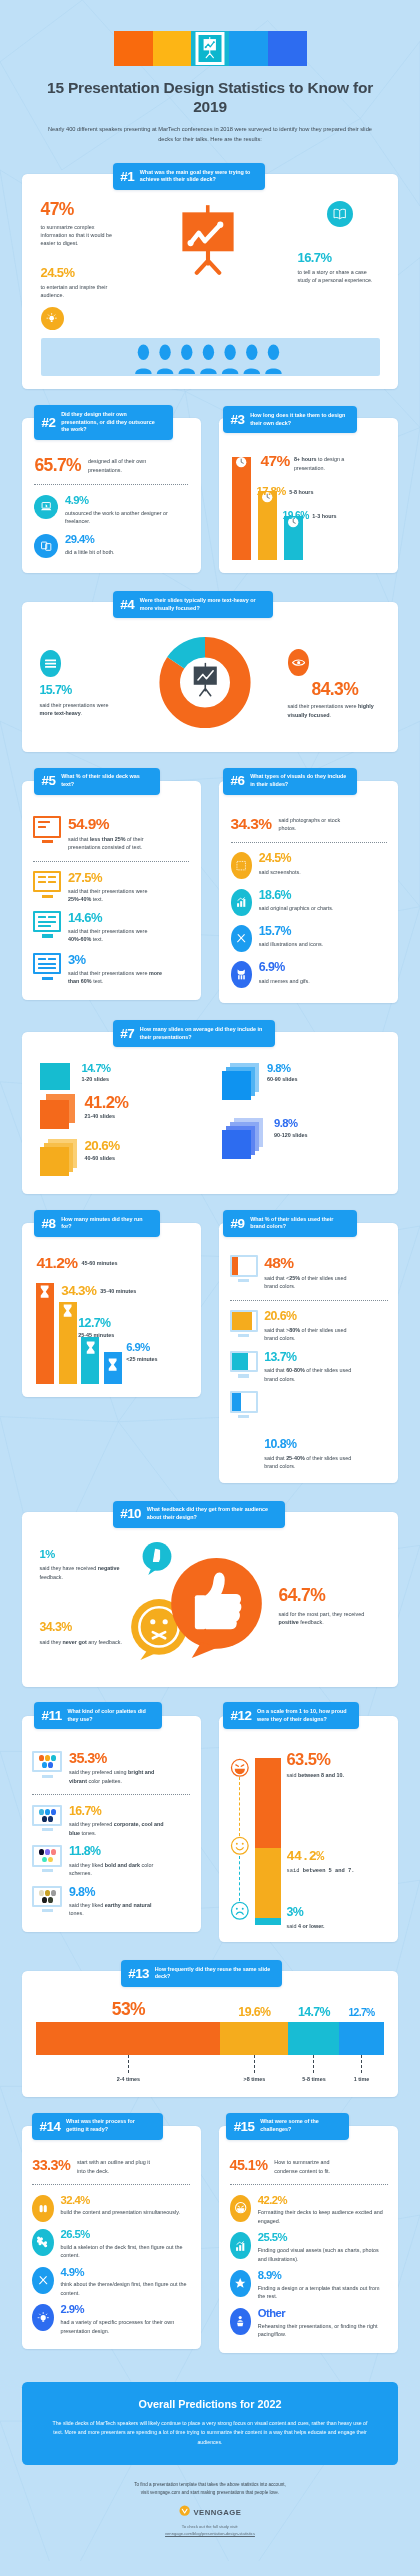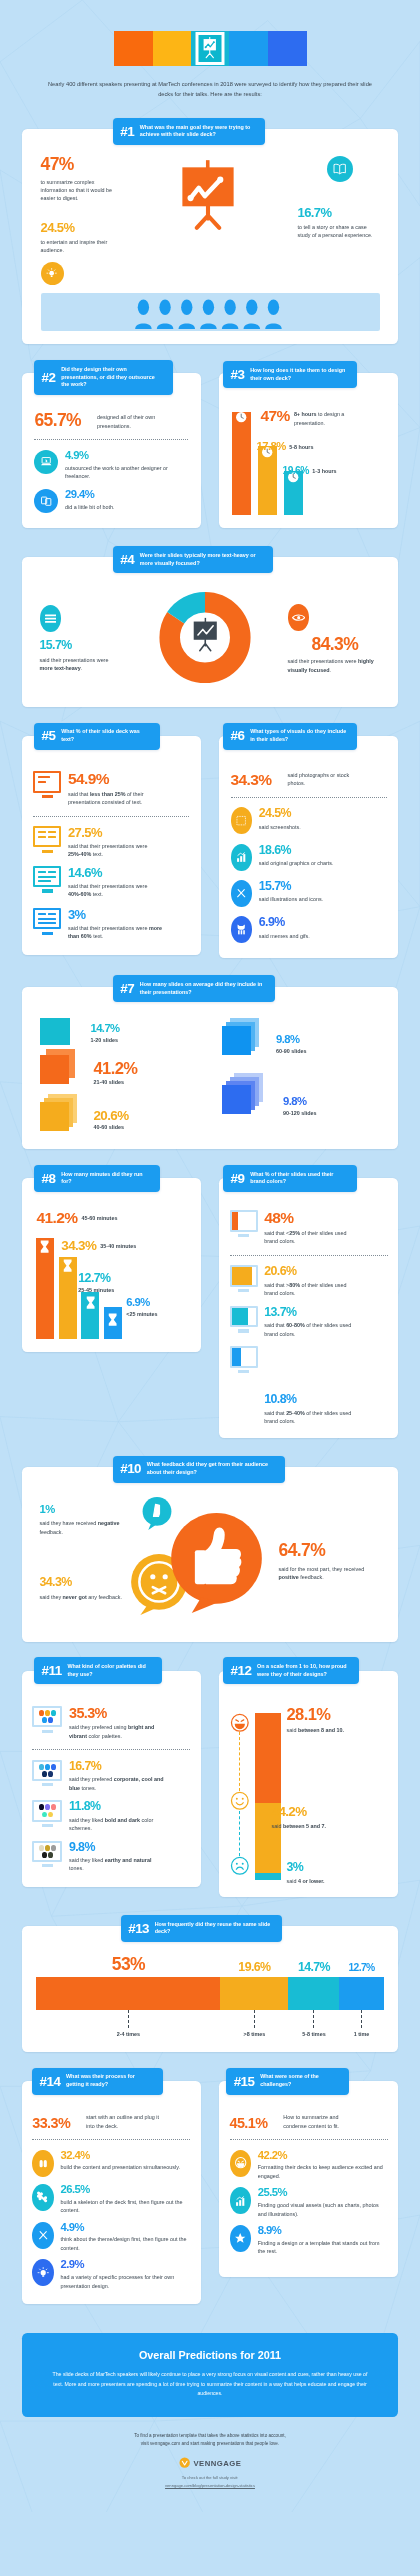"15 Presentation Design Statistics to" h1.title { html: none -> <h1>15 Presentation Design Statistics to Know for 2019</h1> }
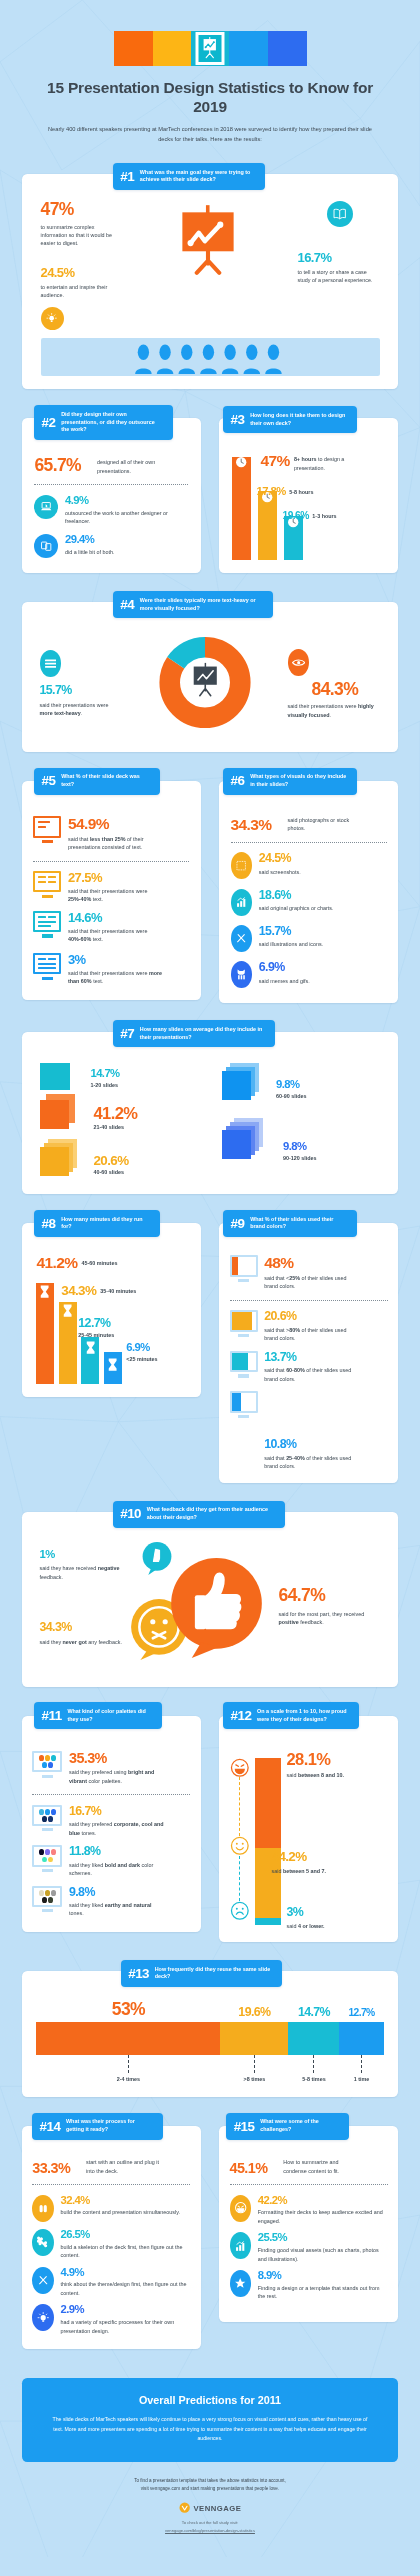"65.7%" .row-c { align-items: flex-end -> flex-start; gap: 16px -> 7px }
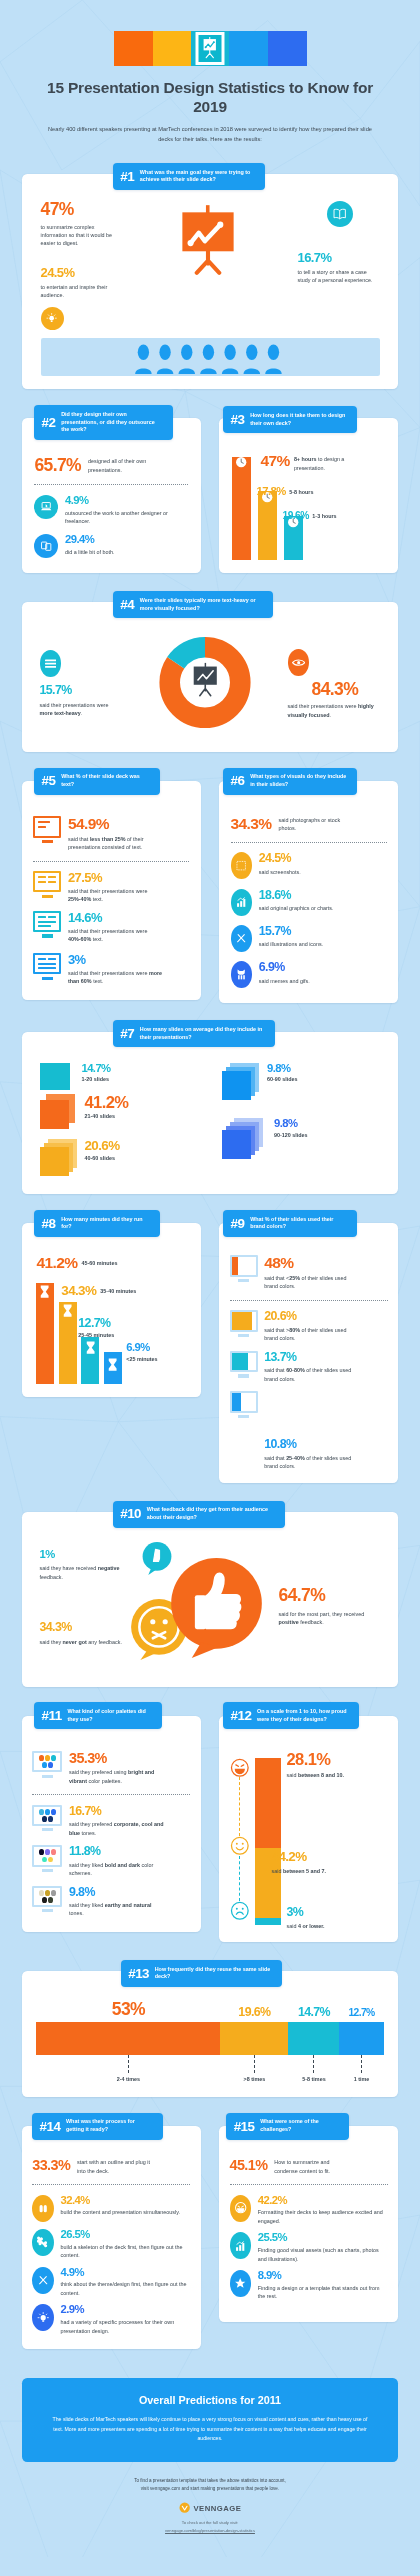"28.1%" div.big-pct { text: 28.1% -> 63.5% }
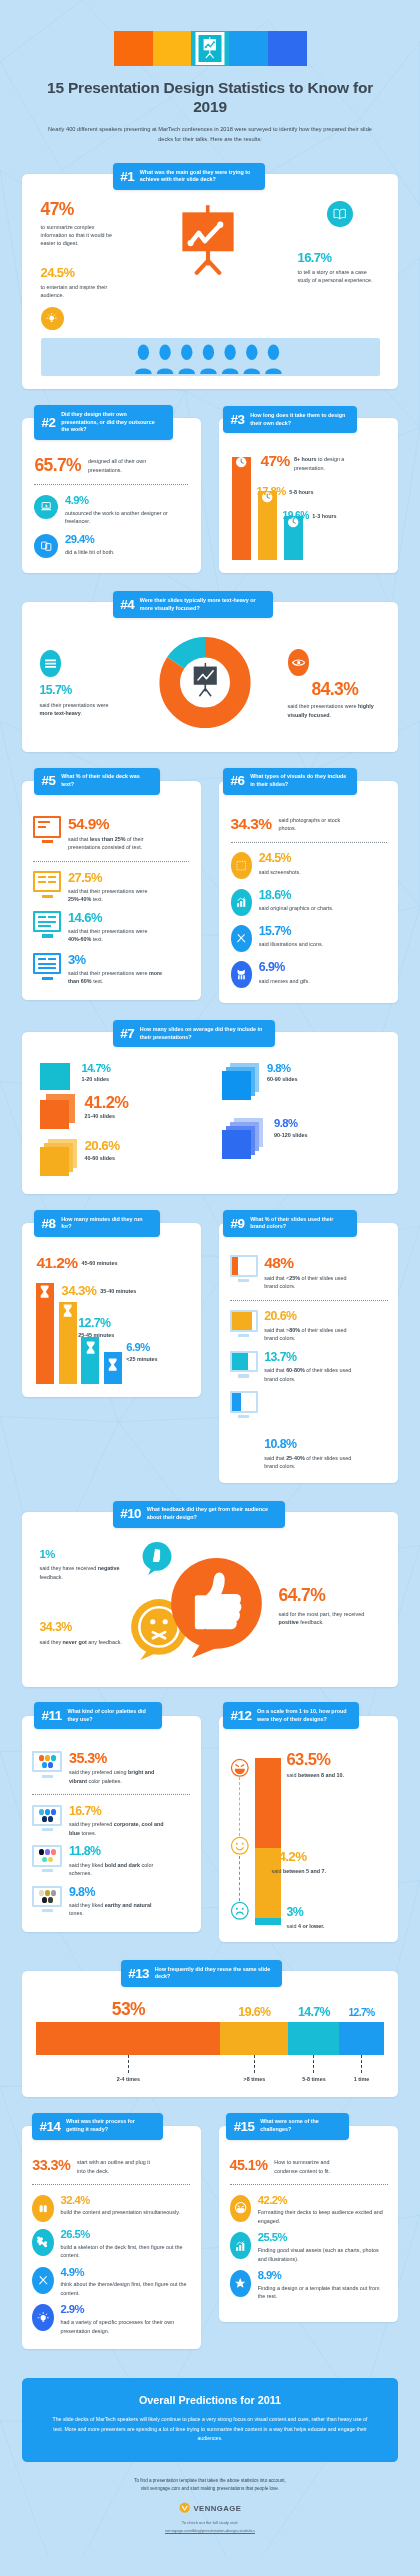"44.2%" div { font-family: none -> Liberation Mono, monospace; left: 42px -> 57px }
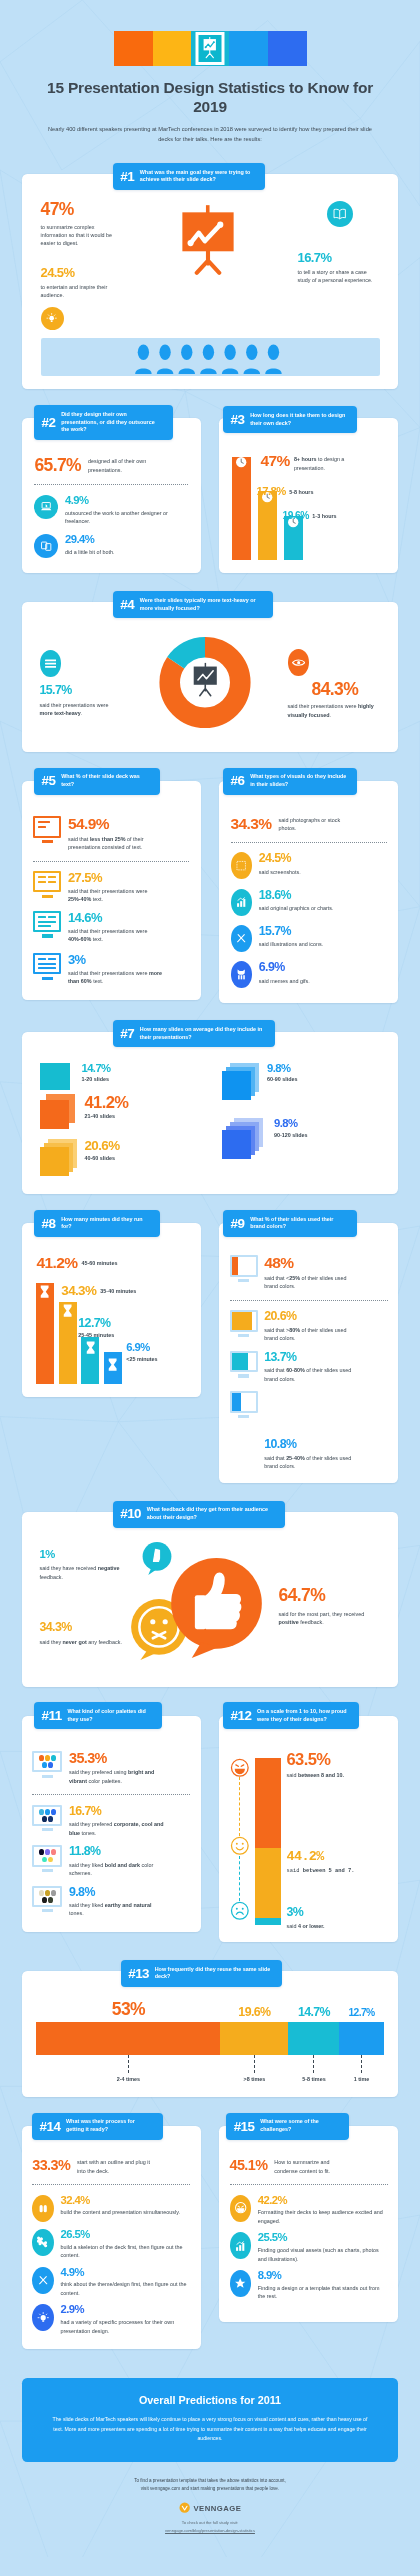"Other" div.row { html: none -> <div> <div> <svg> <circle></circle> <path></path> <path></path> </svg> </div> <div> <div>Other</div> <div>Rehearsing their presentations, or finding the right pacing/flow.</div> </div> </div> }
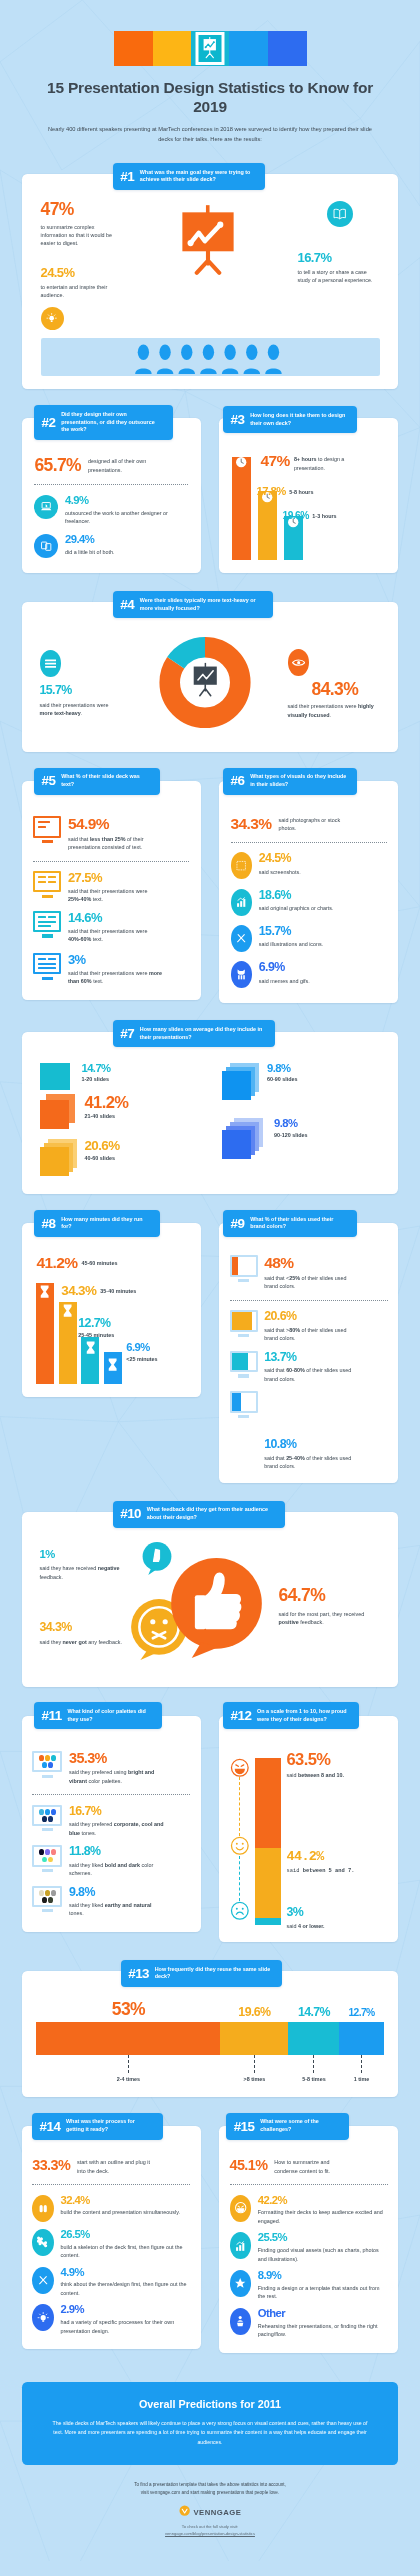"Overall Predictions for 2011" div.footer-title { text: 2011 -> 2022 }
